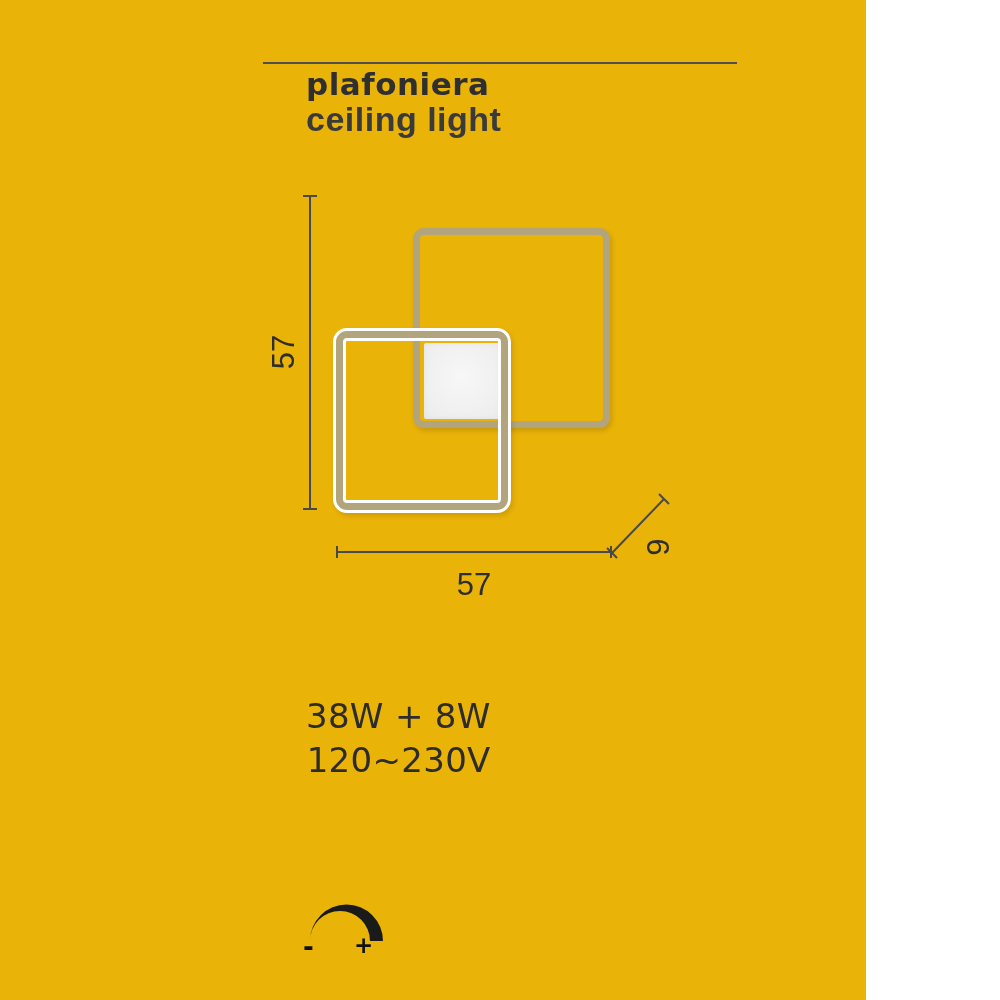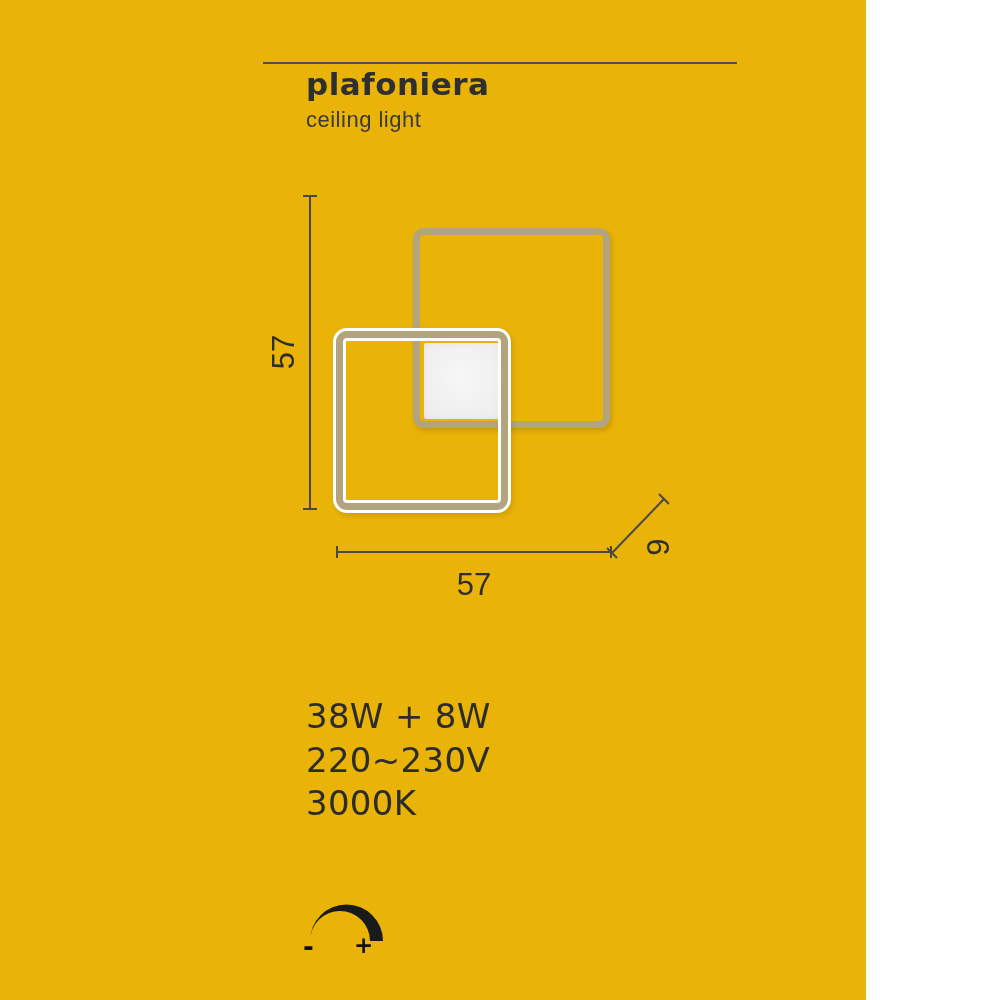"ceiling light" .title-en { font-size: 22px -> 34px; font-weight: 400 -> 700 }
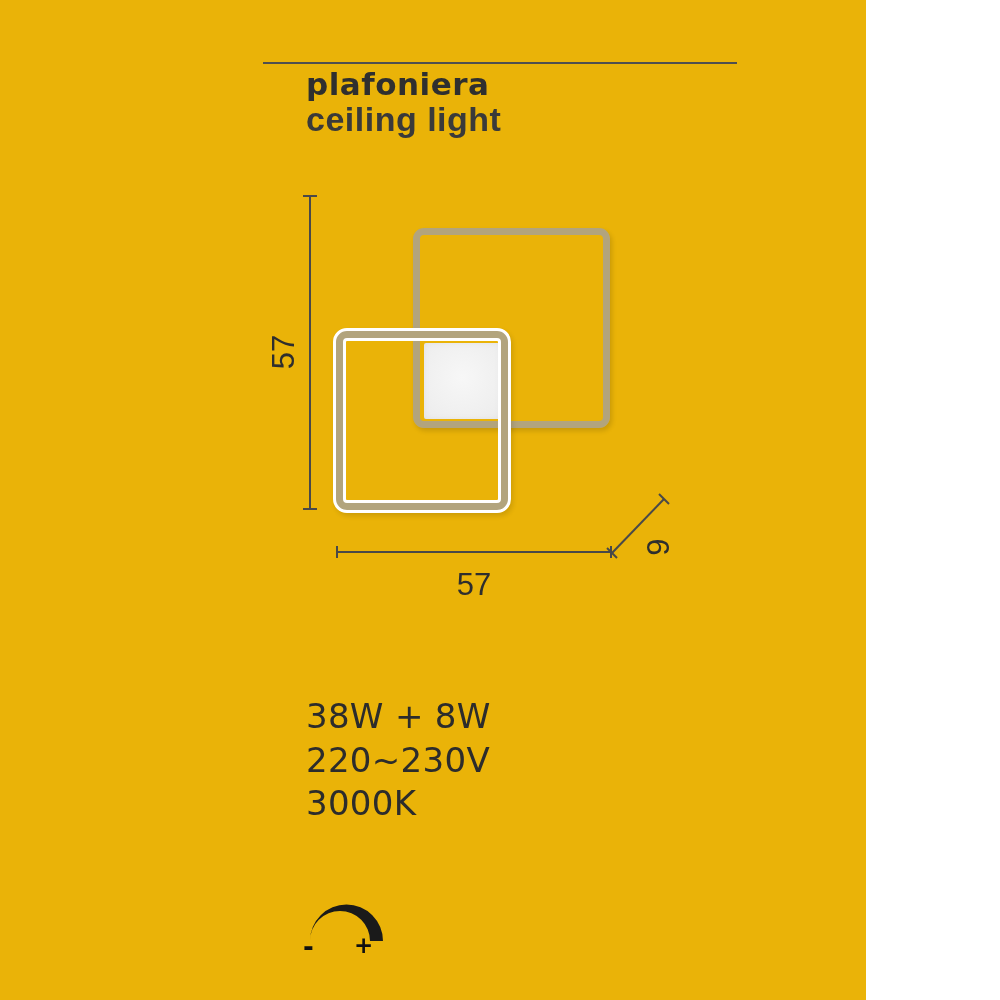"38W + 8W" .specs { text-align: none -> right }
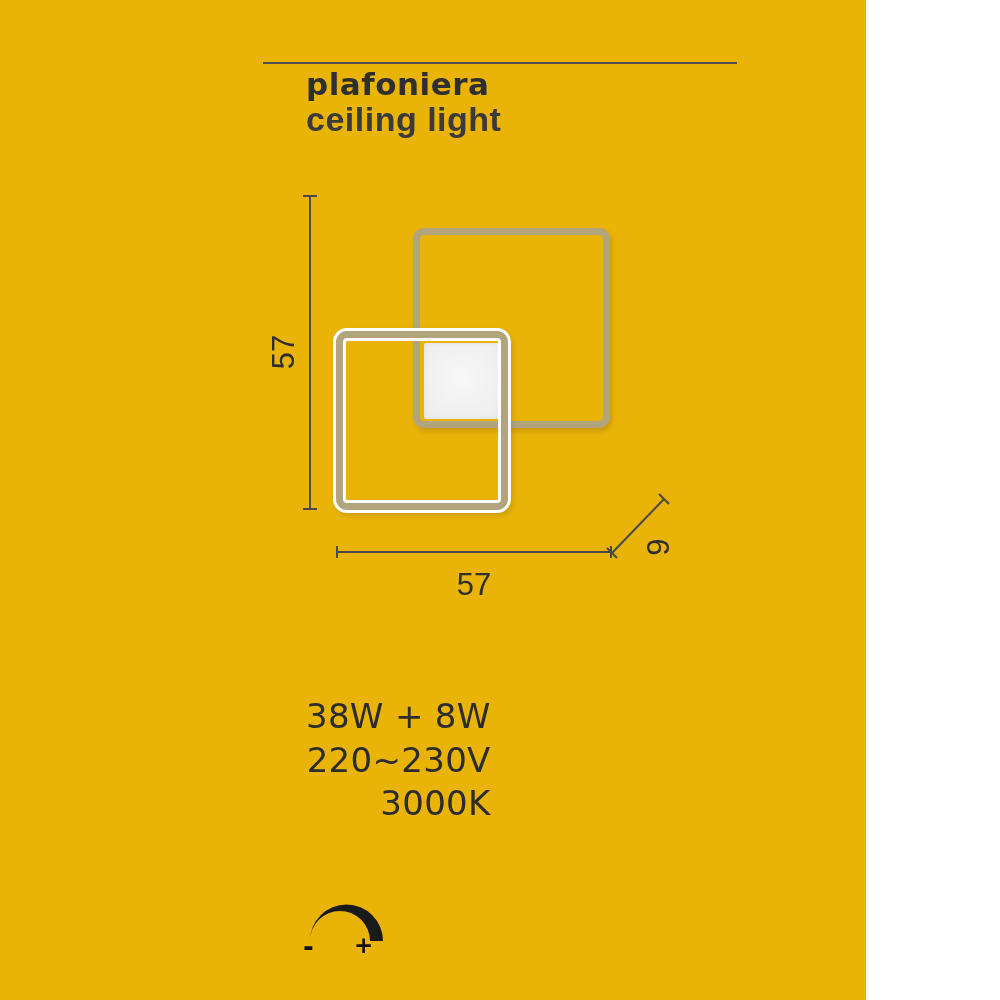"220~230V" div { text: 220 -> 120 }
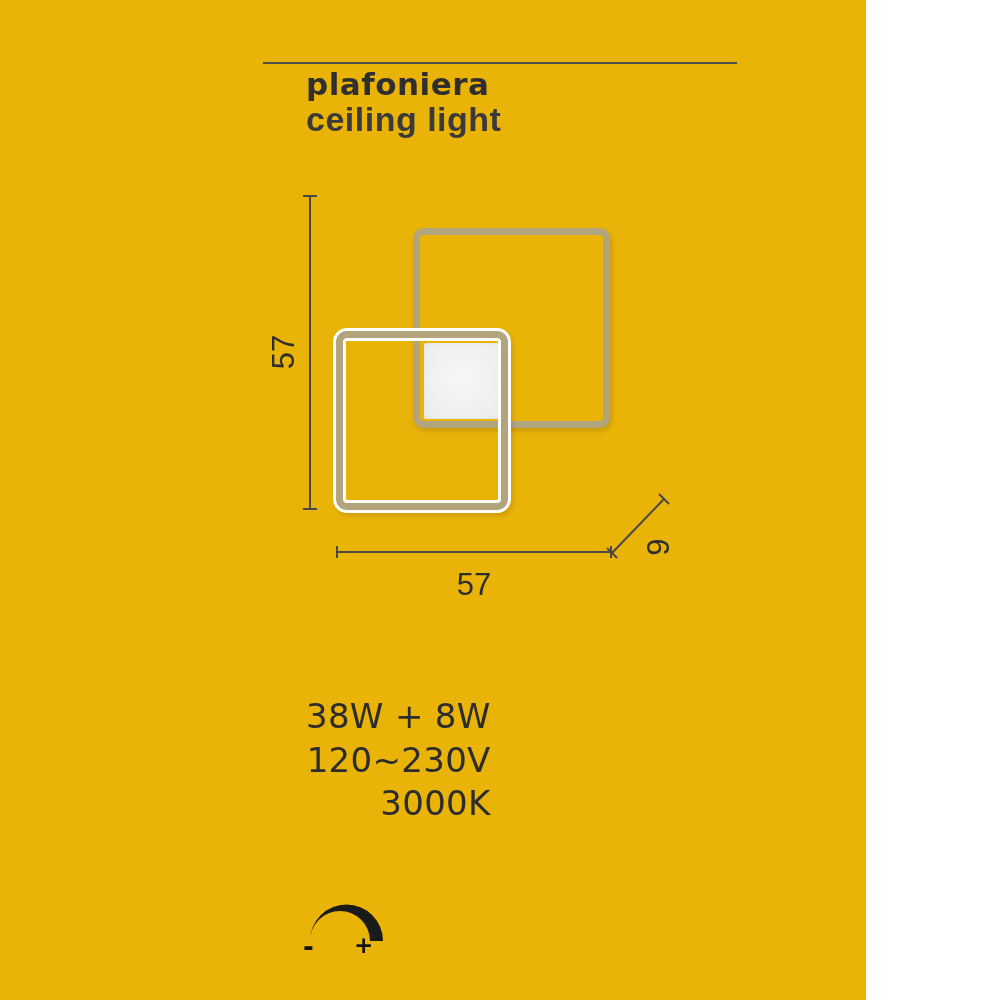"3000K" div { html: <div>3000K</div> -> none }
